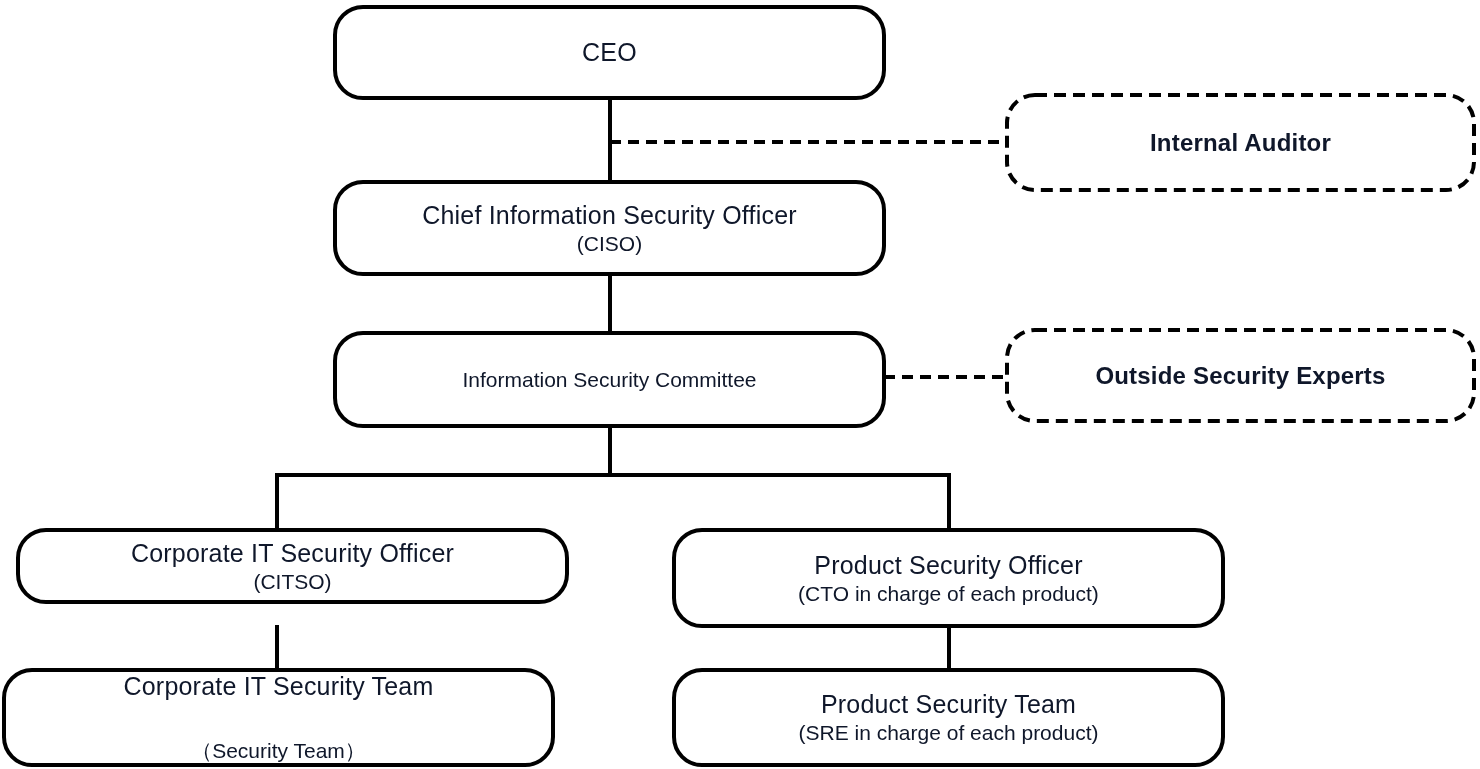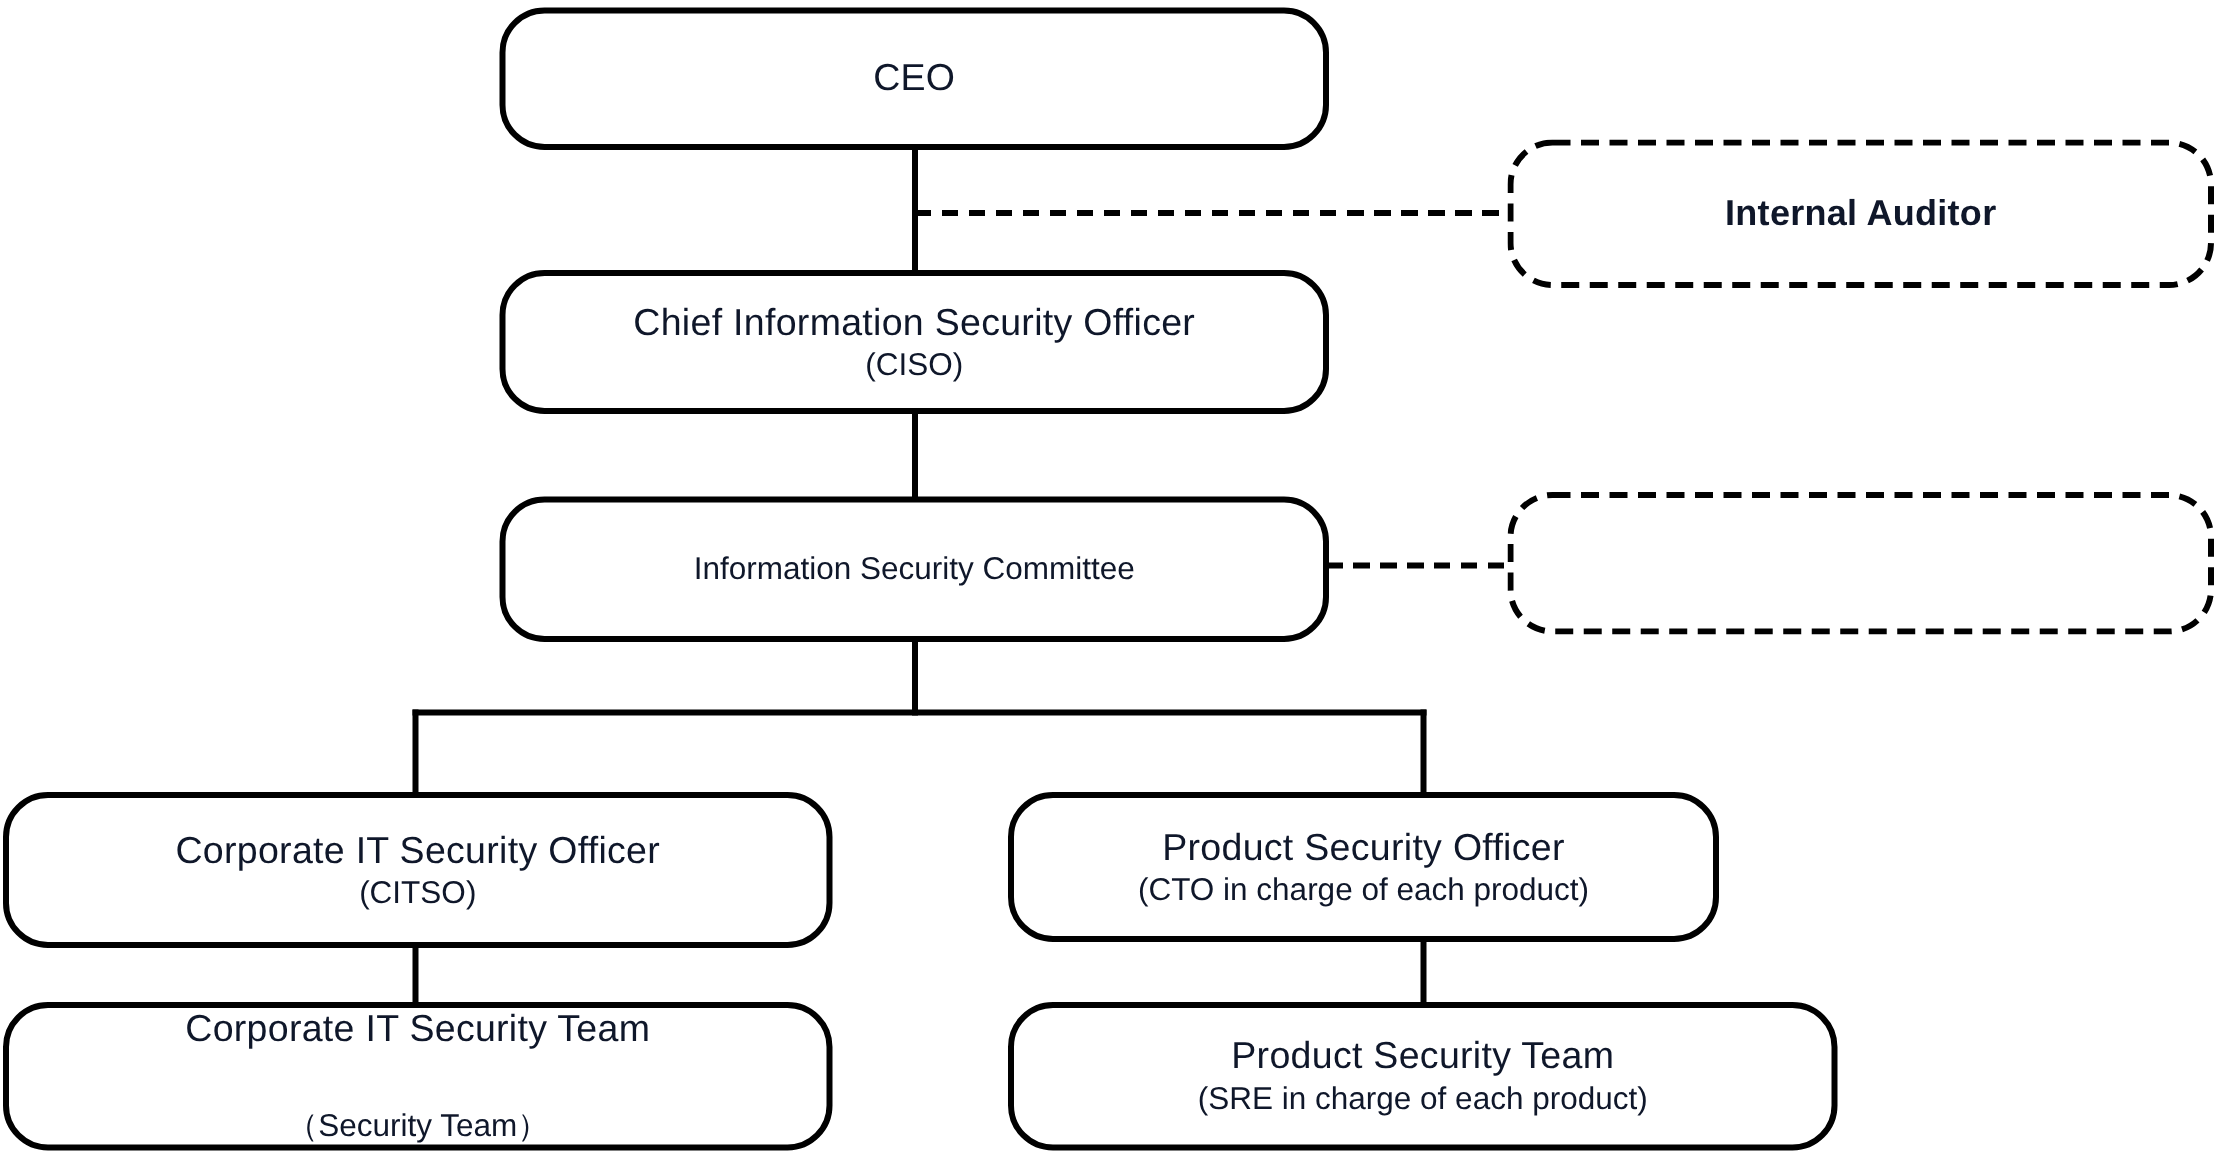"Outside Security Experts" div.node-title { html: none -> <div>Outside Security Experts</div> }
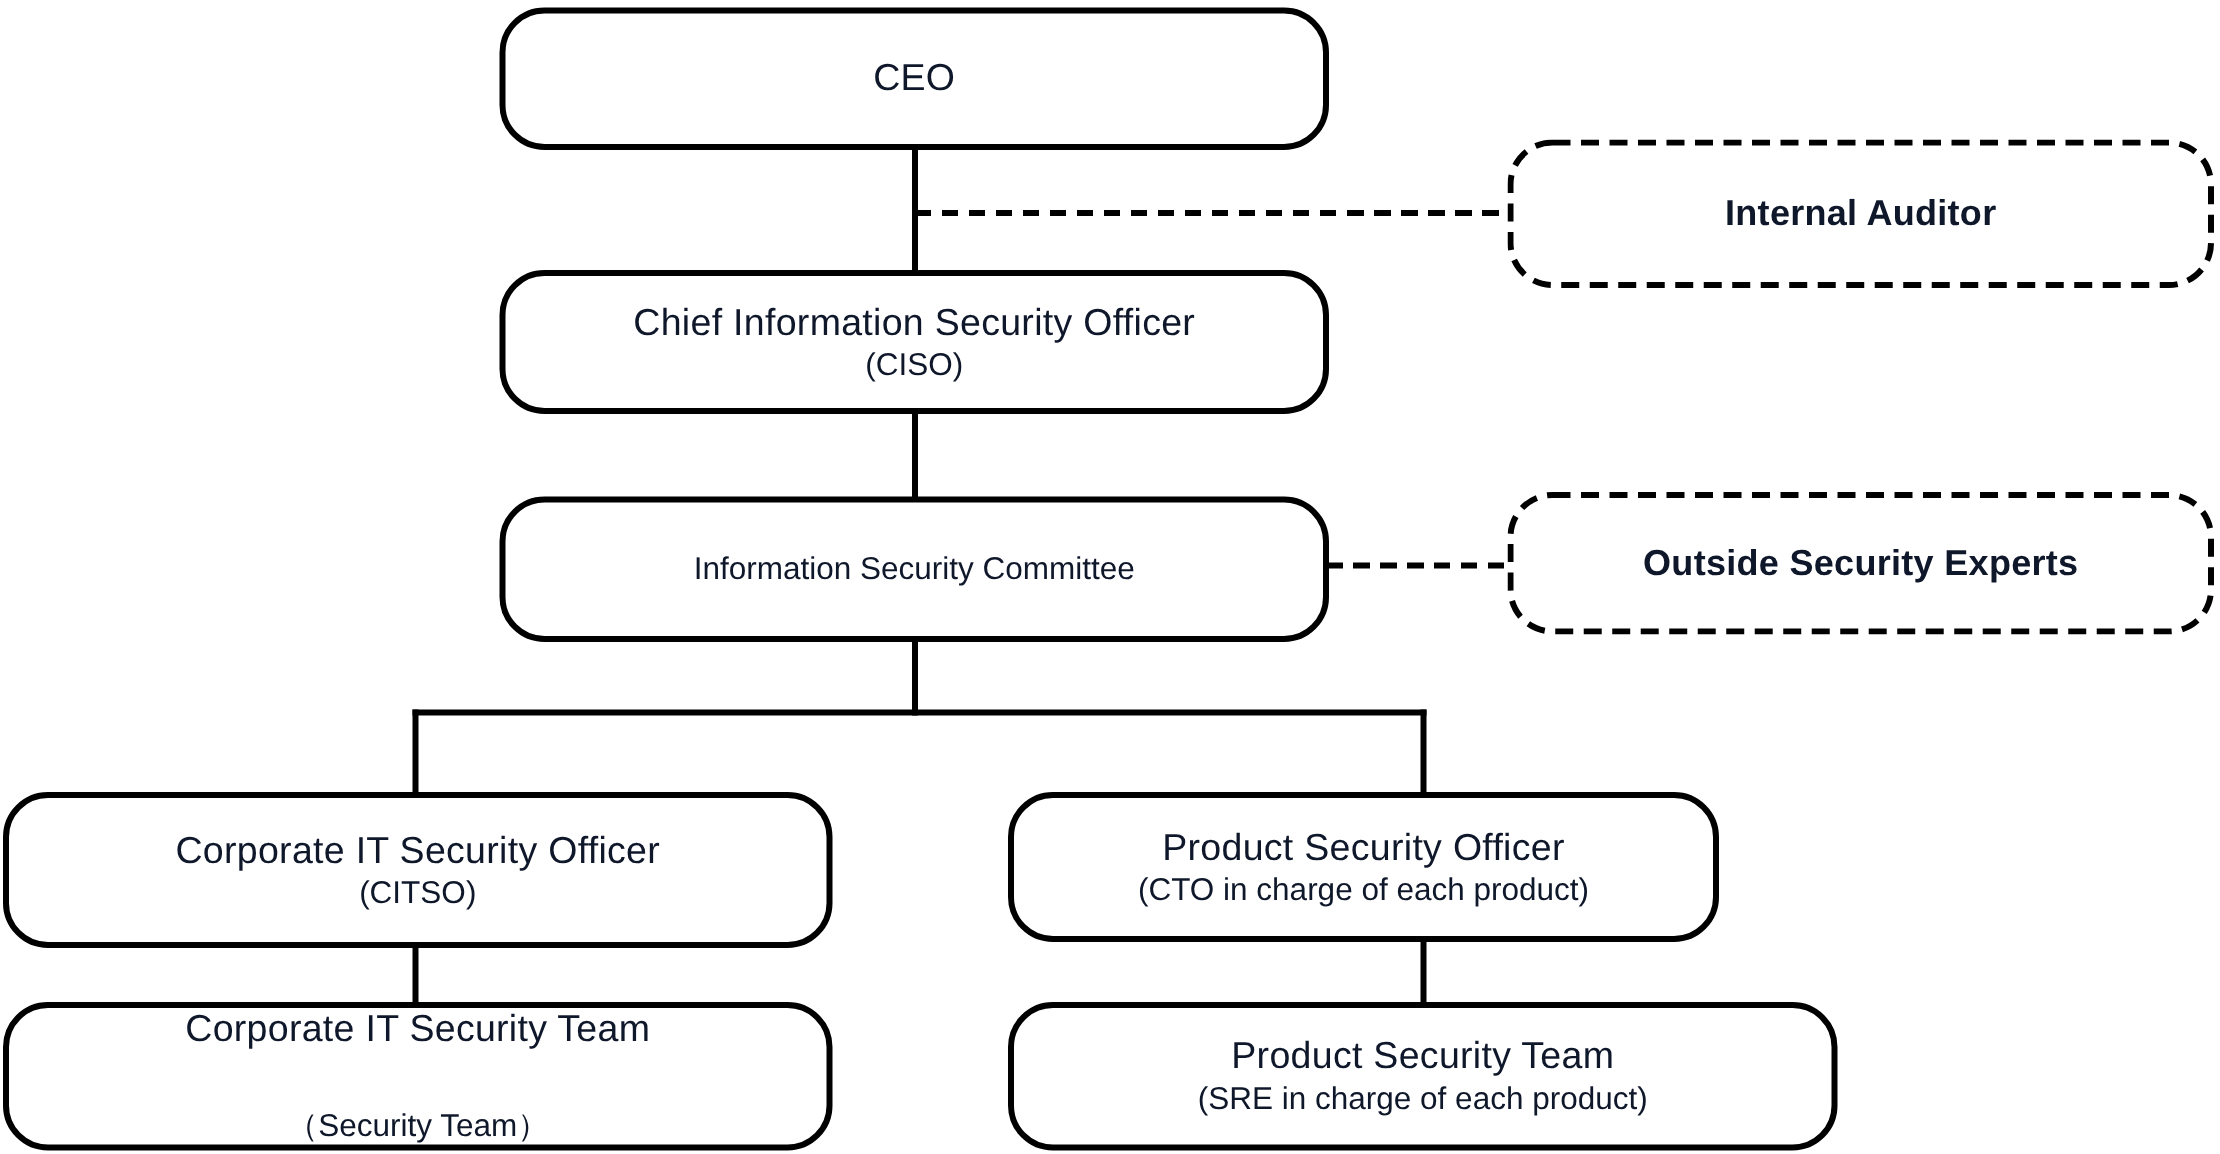"Corporate IT Security Officer" div.node { height: 104px -> 76px; left: 2px -> 16px }
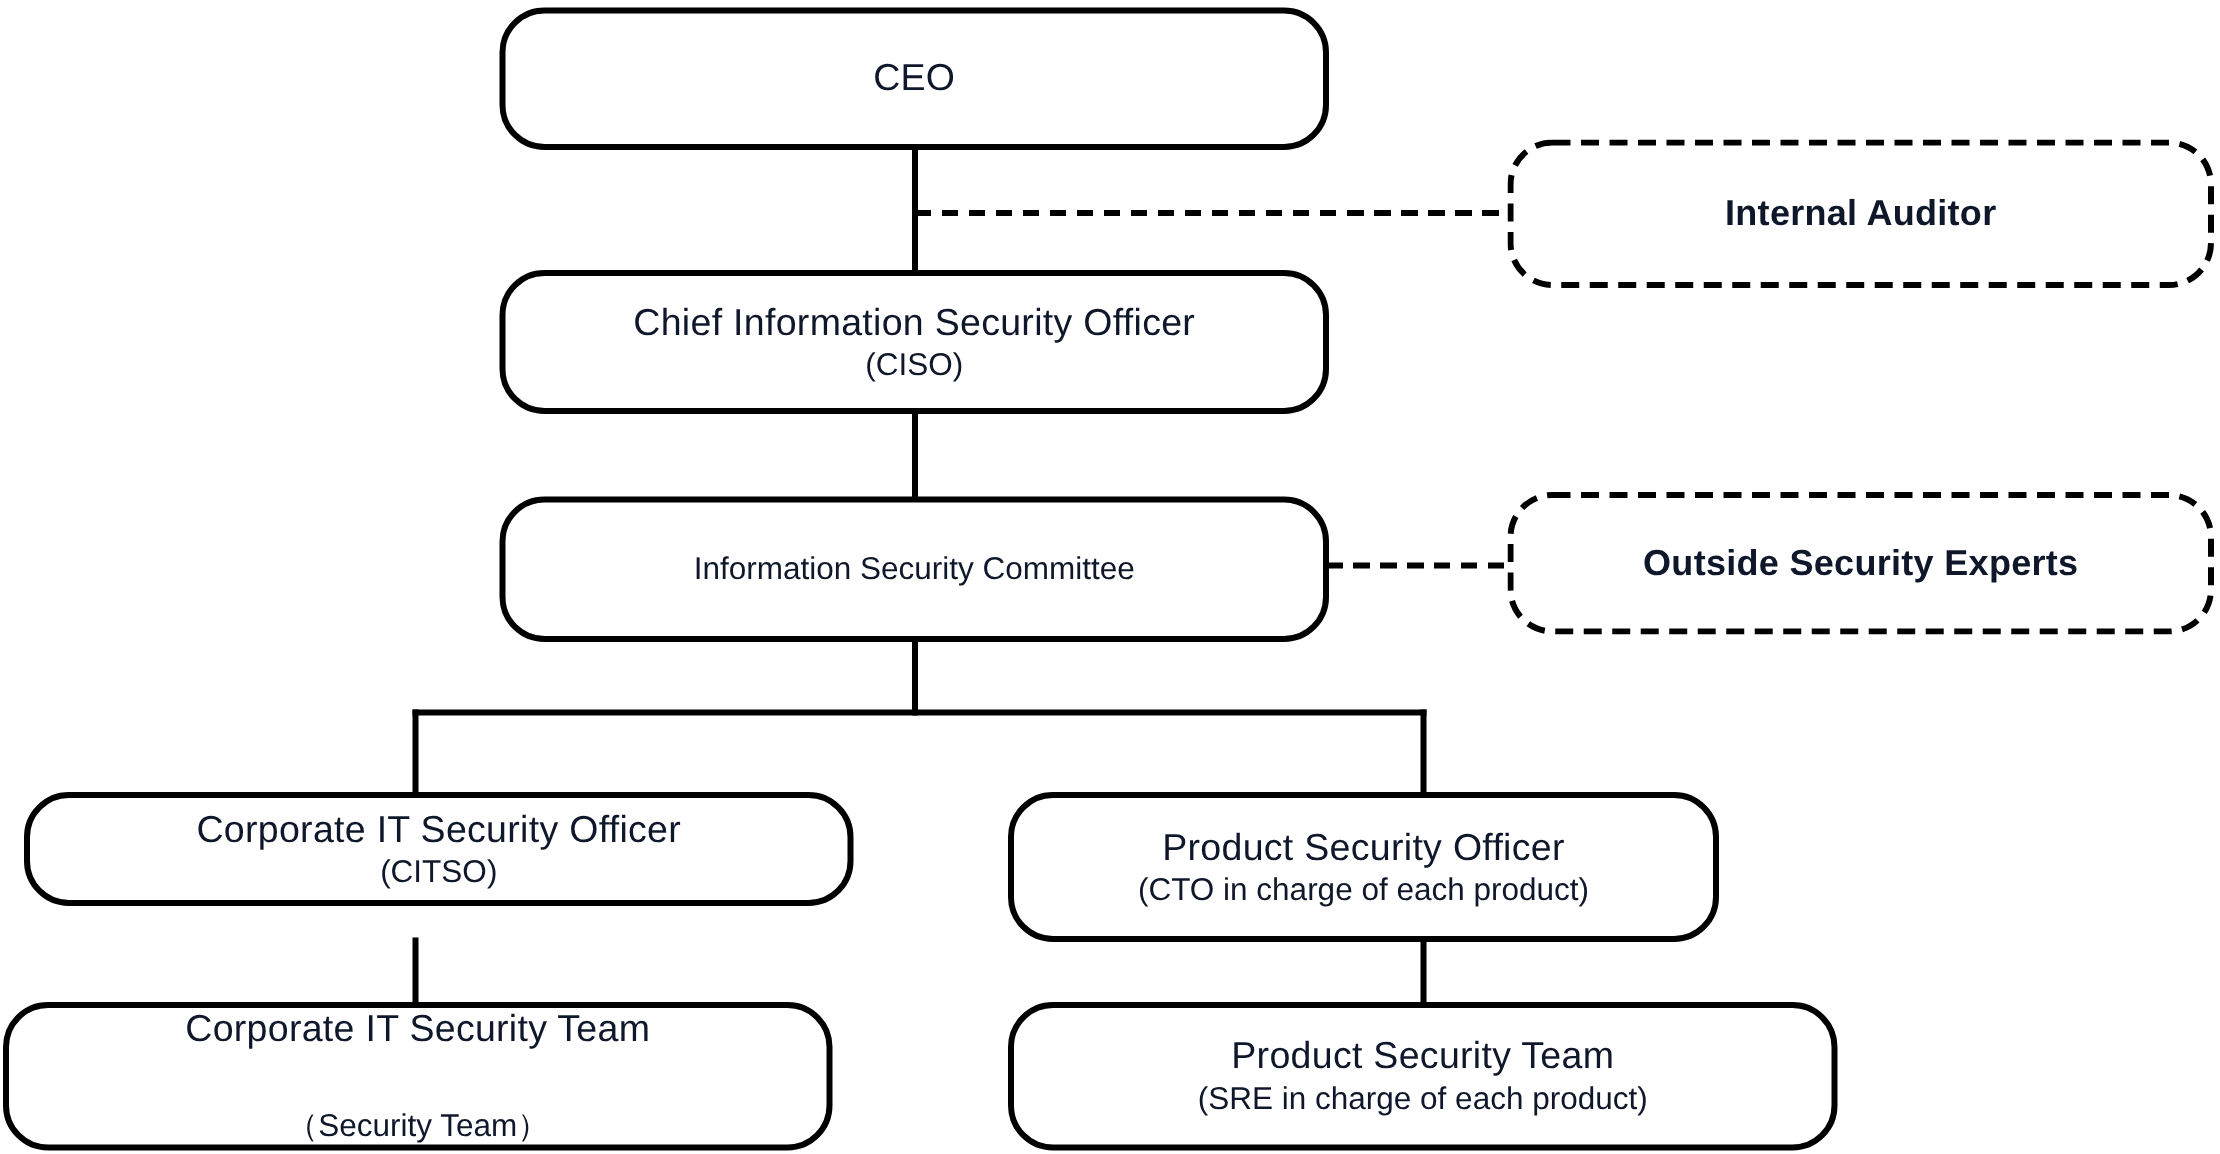"Product Security Officer" div.node { width: 474px -> 553px }
